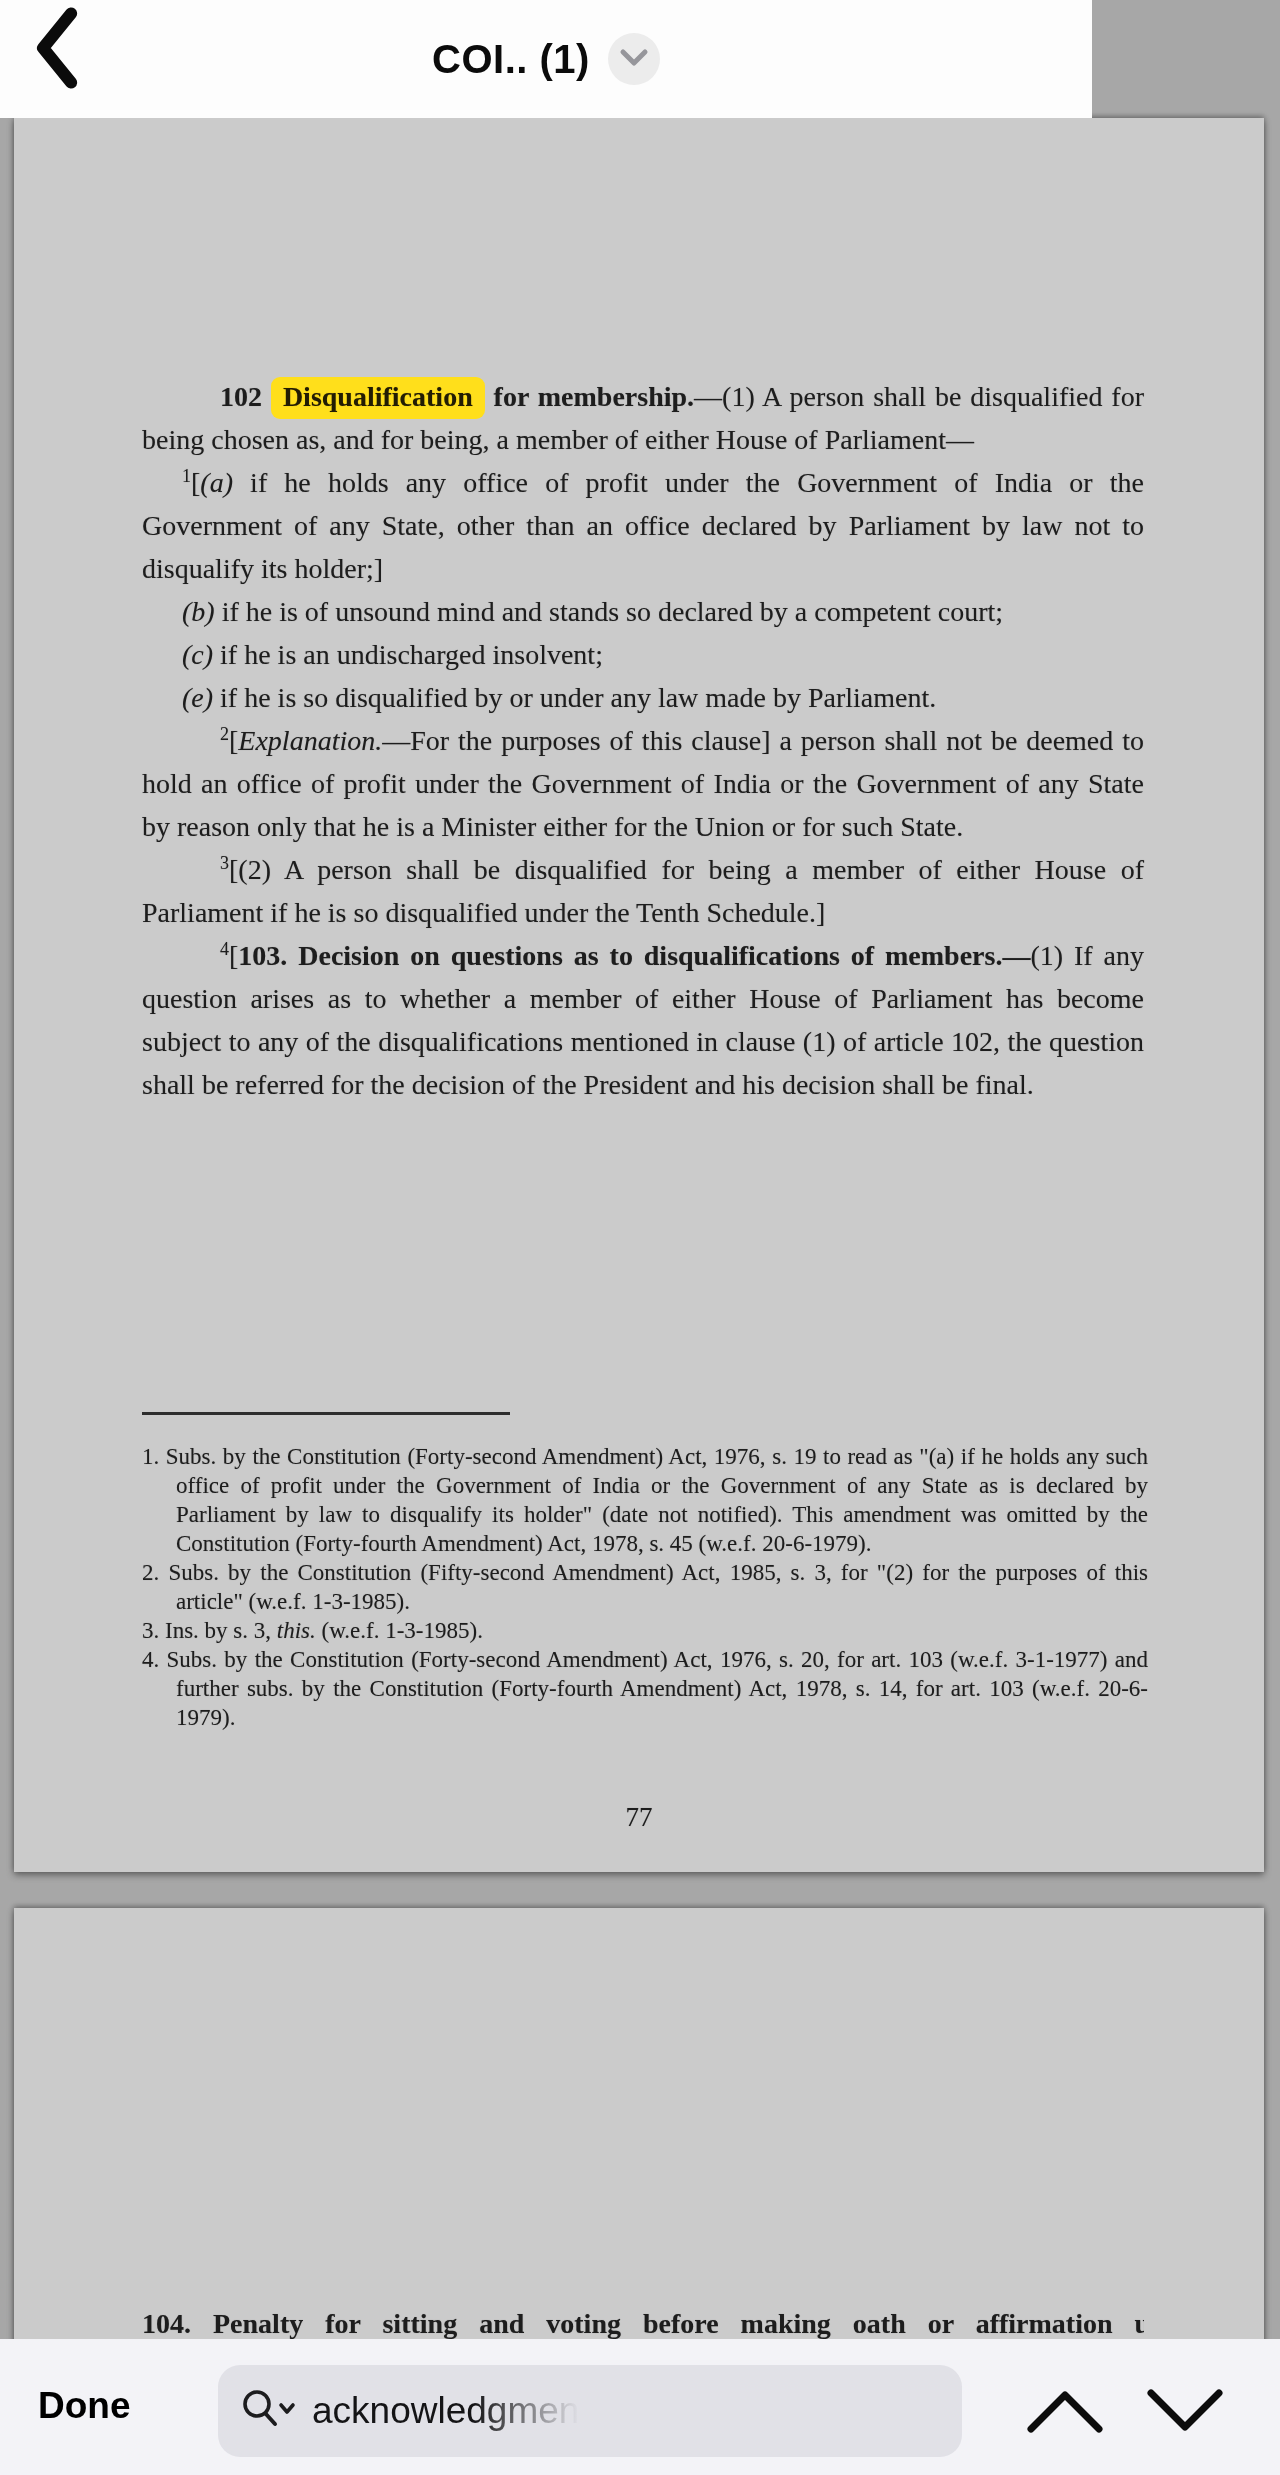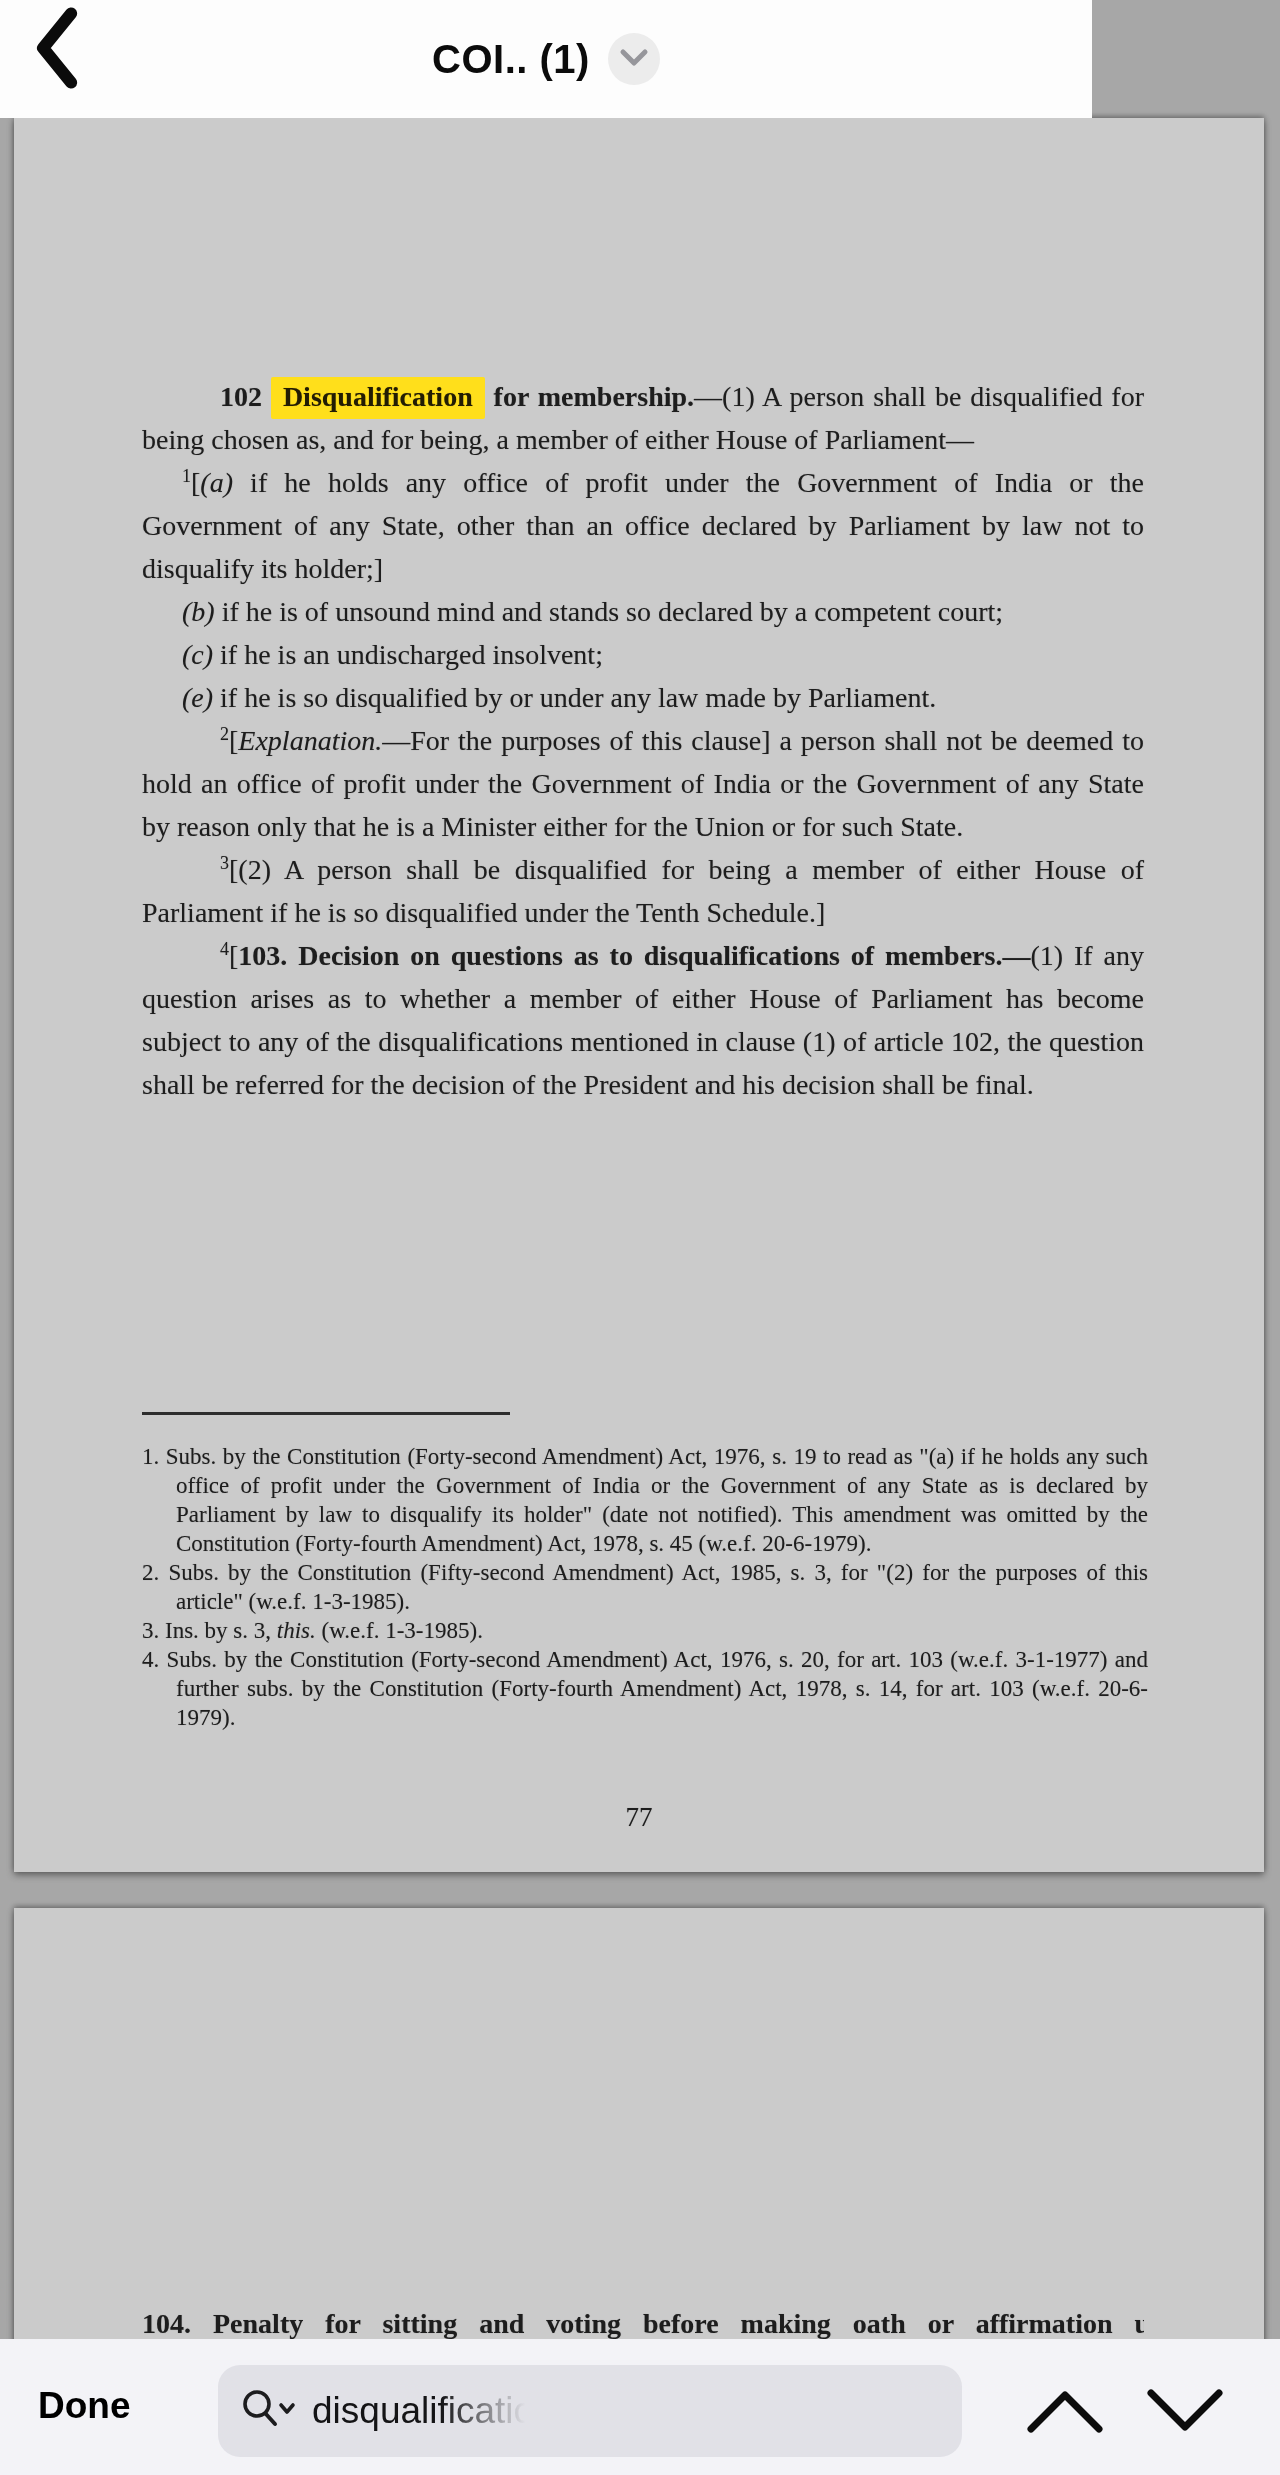"Disqualification" mark.hl { border-radius: 2px -> 9px }
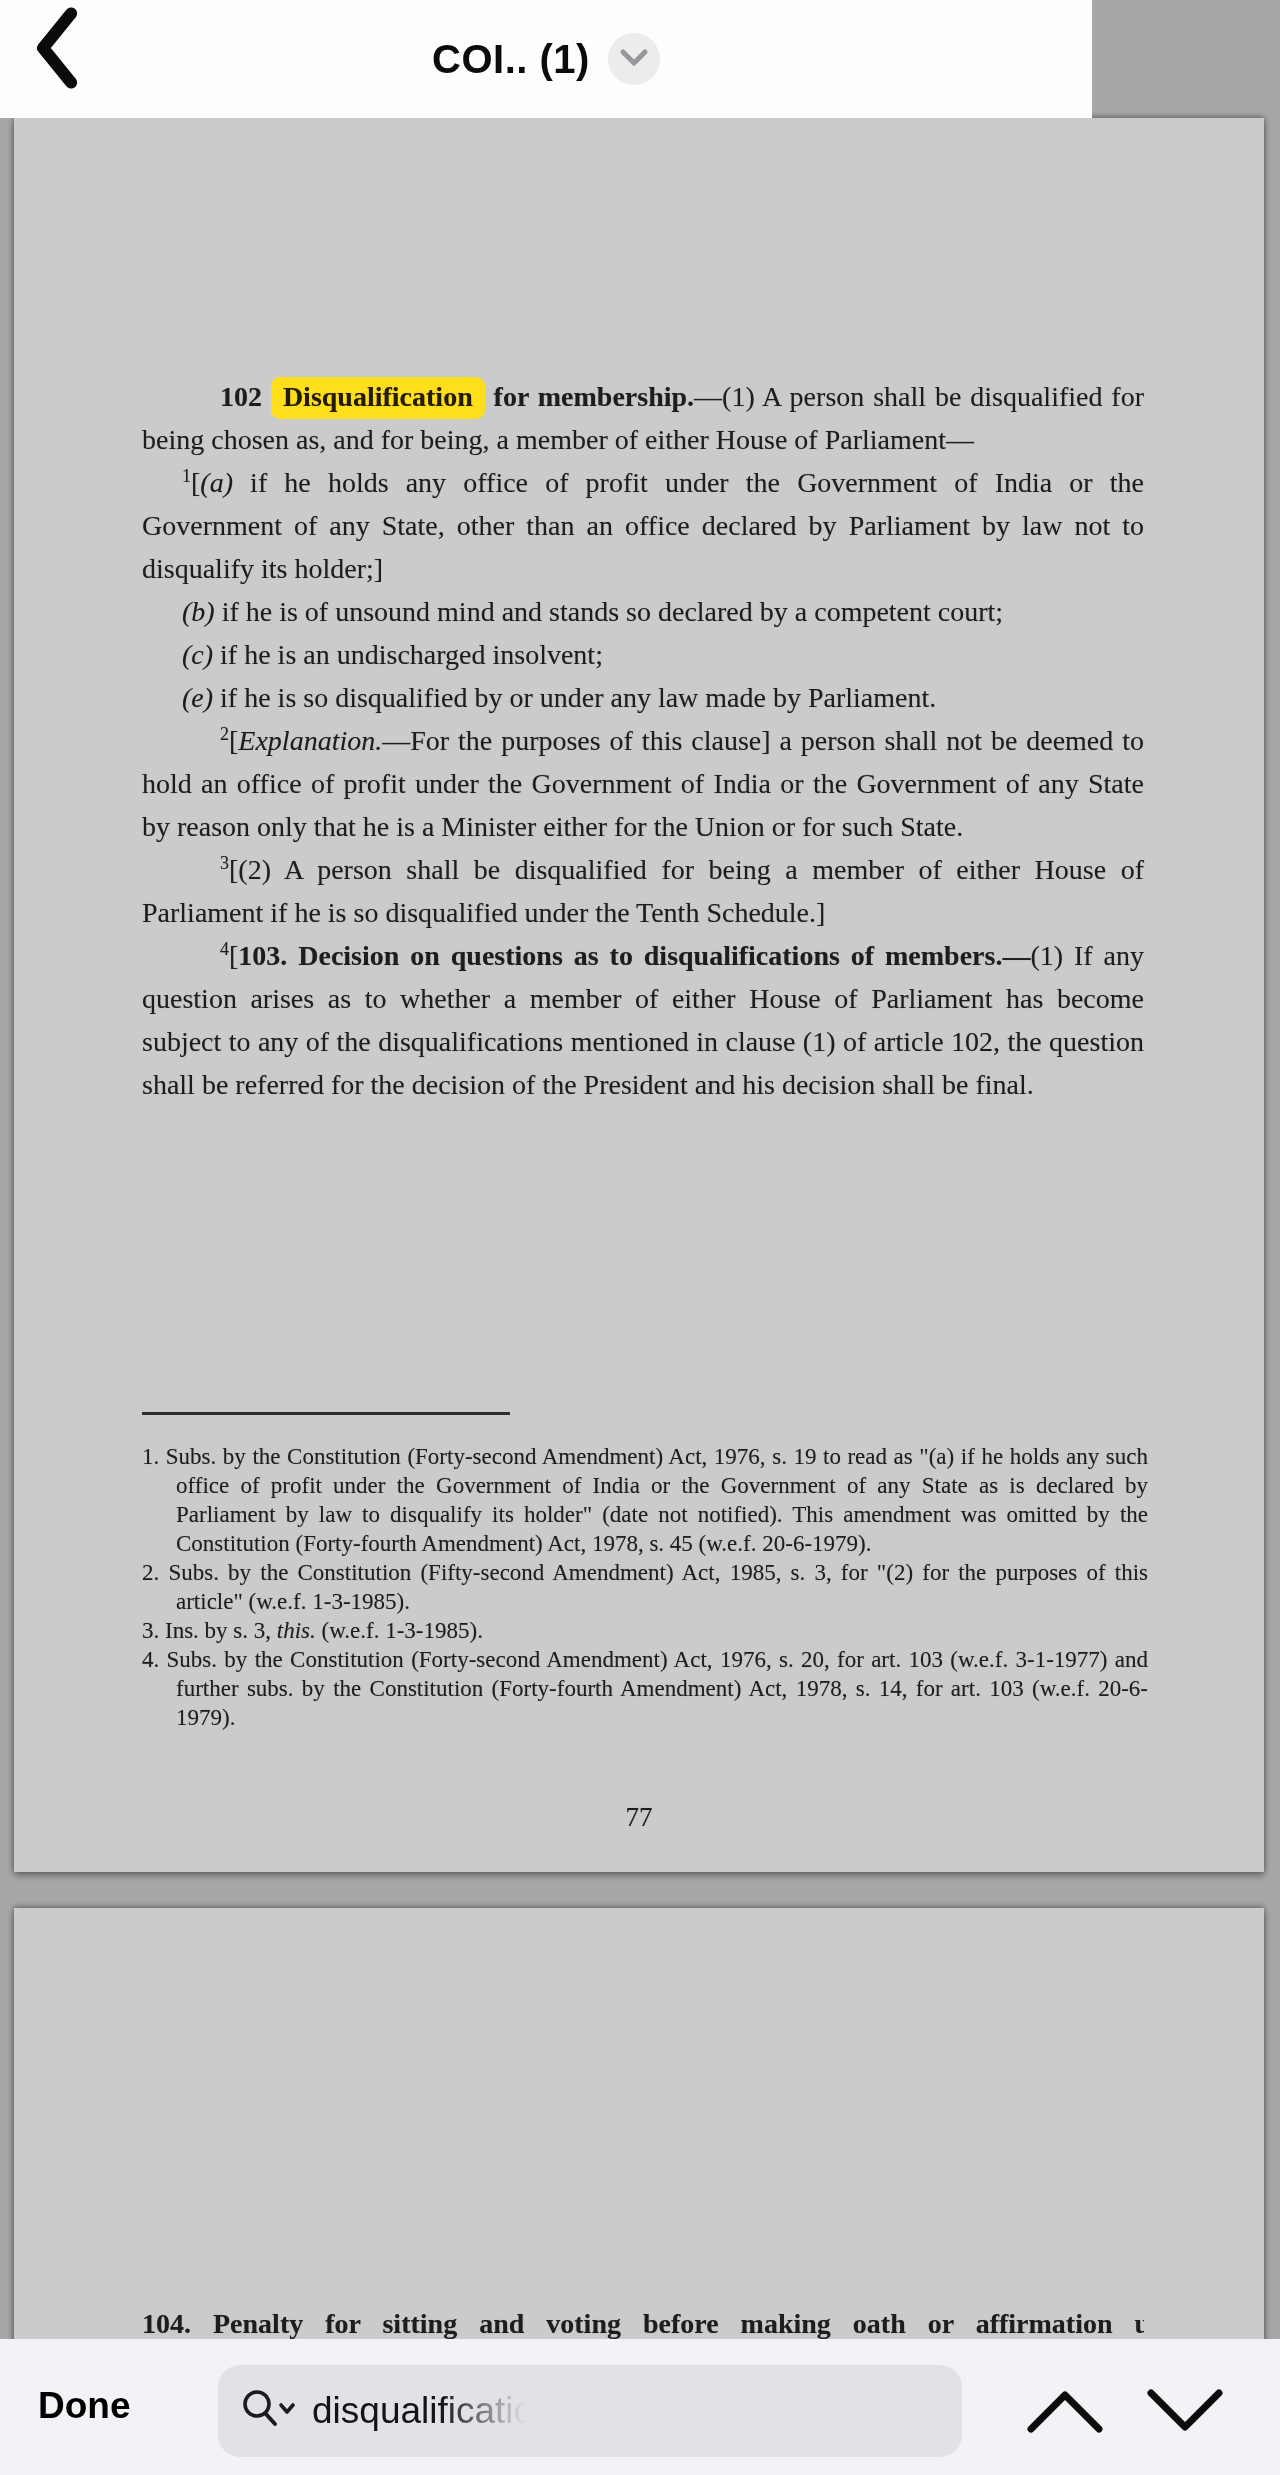"disqualificatio" span.search-query { text: disqualificatio -> acknowledgment }
